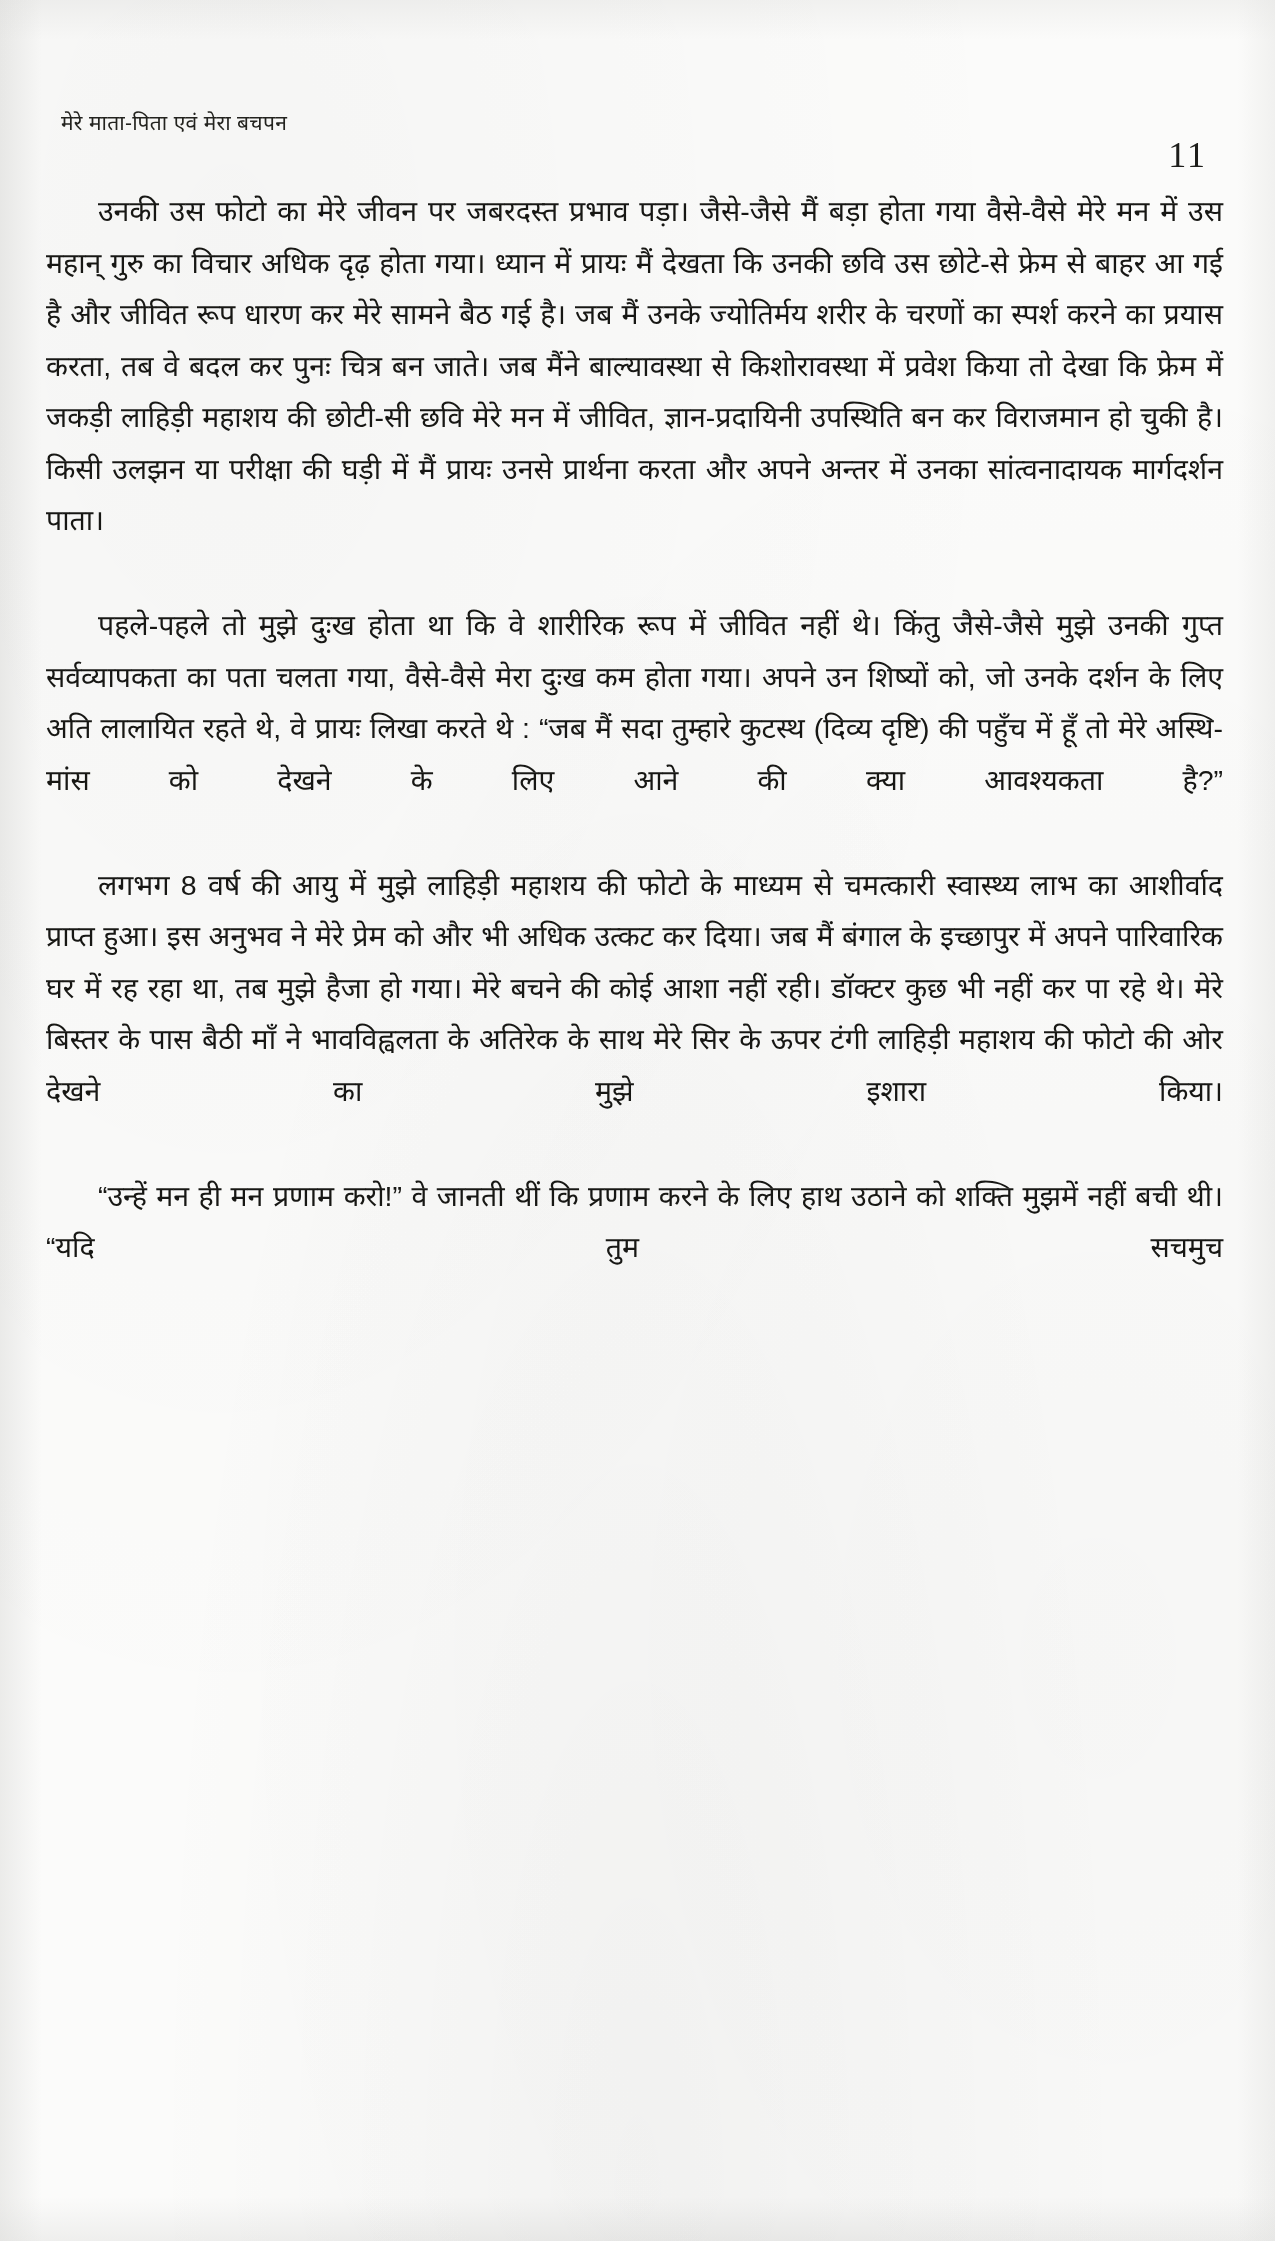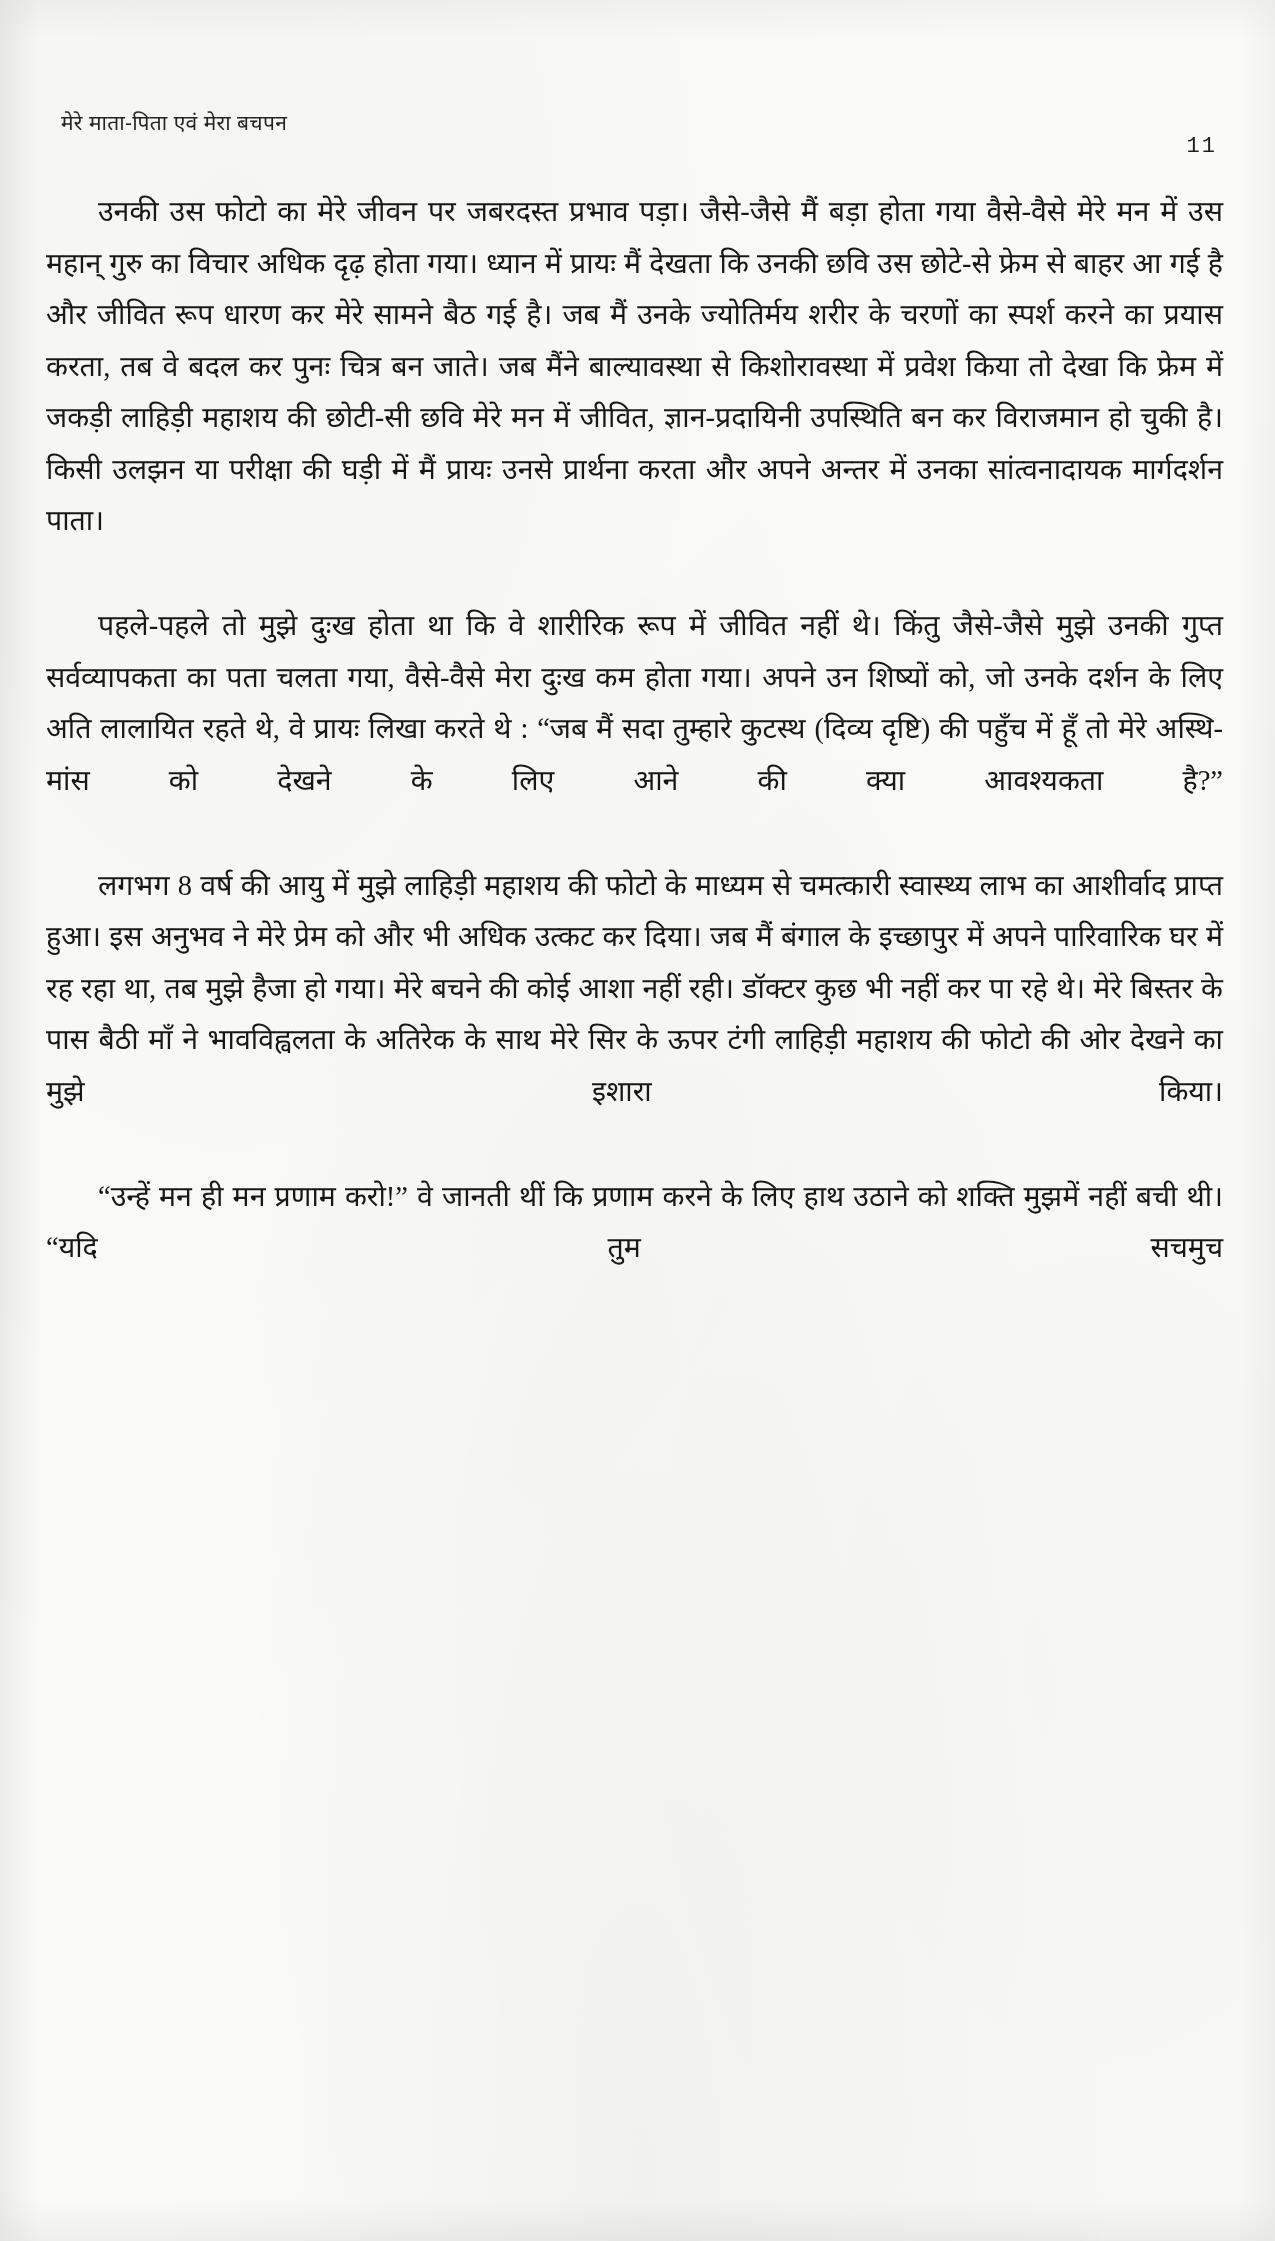"11" .folio { font-family: Liberation Mono, monospace -> Liberation Serif, serif; font-size: 22px -> 36px; right: 12px -> 22px }
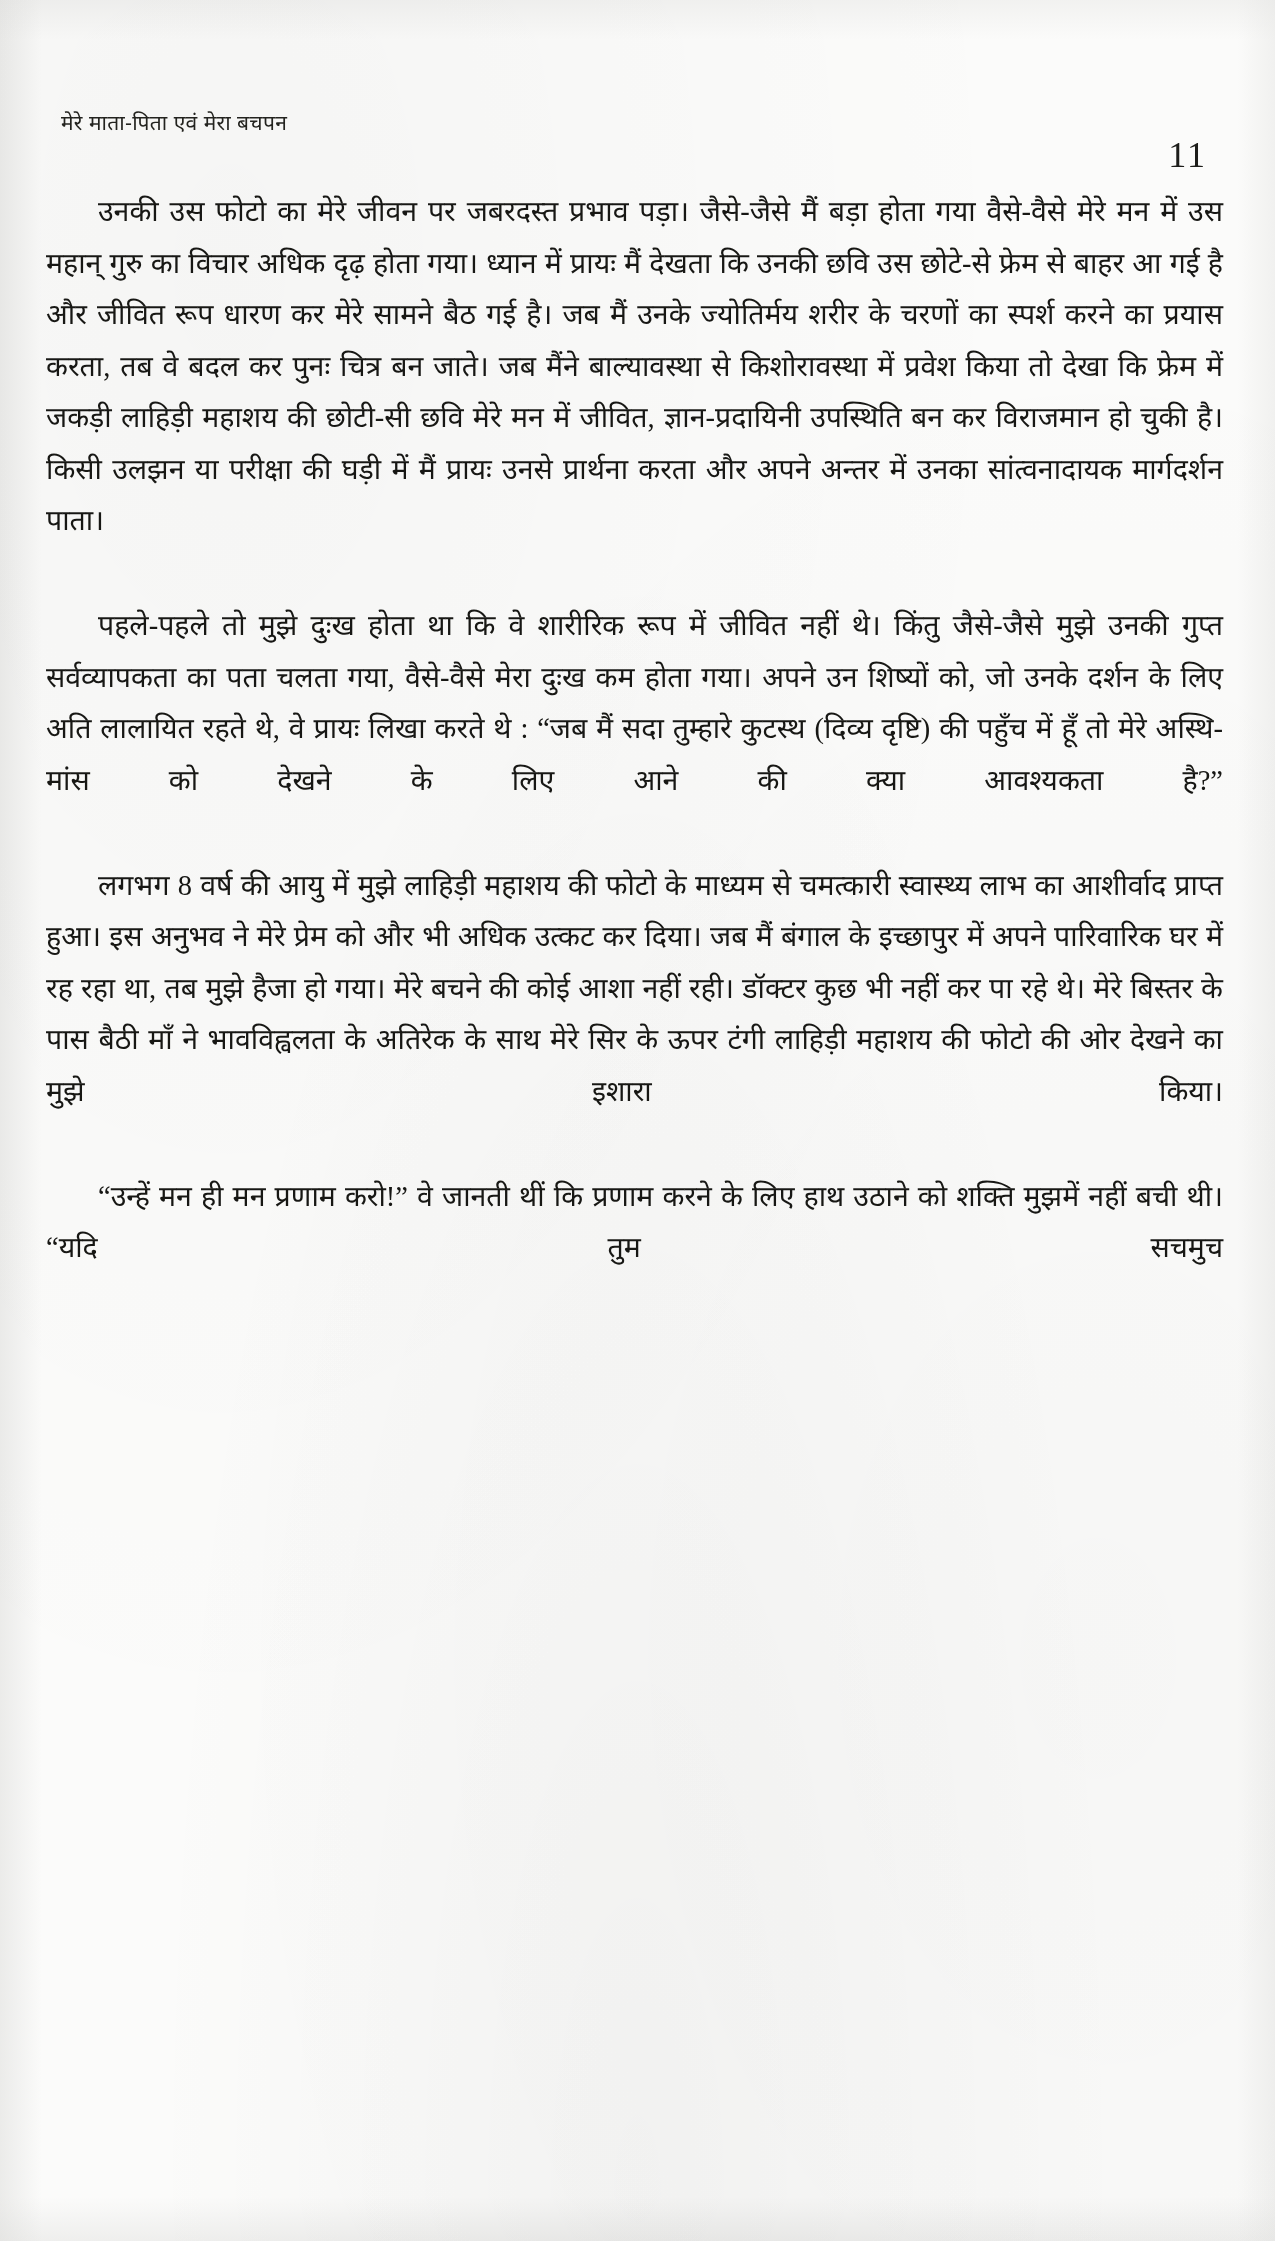"उनकी उस फोटो का मेरे" p.para.indent { font-family: Liberation Serif, serif -> none }
